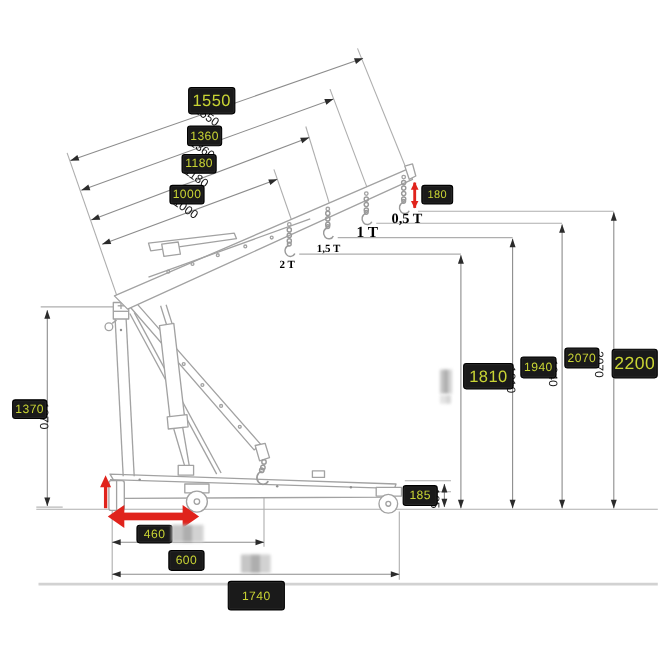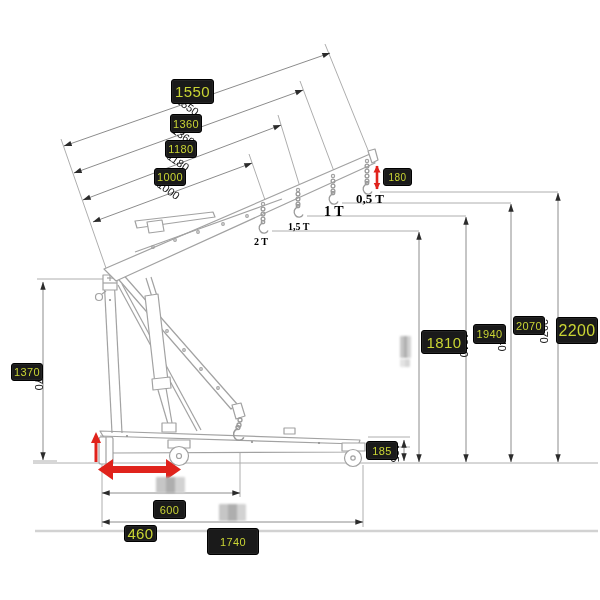"460" div.badge { font-size: 15px -> 11px; margin-top: 48px -> none }
